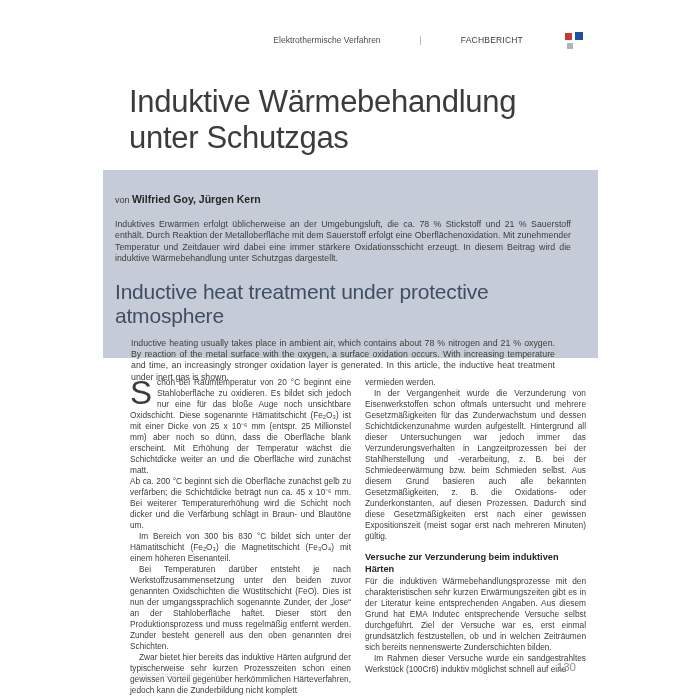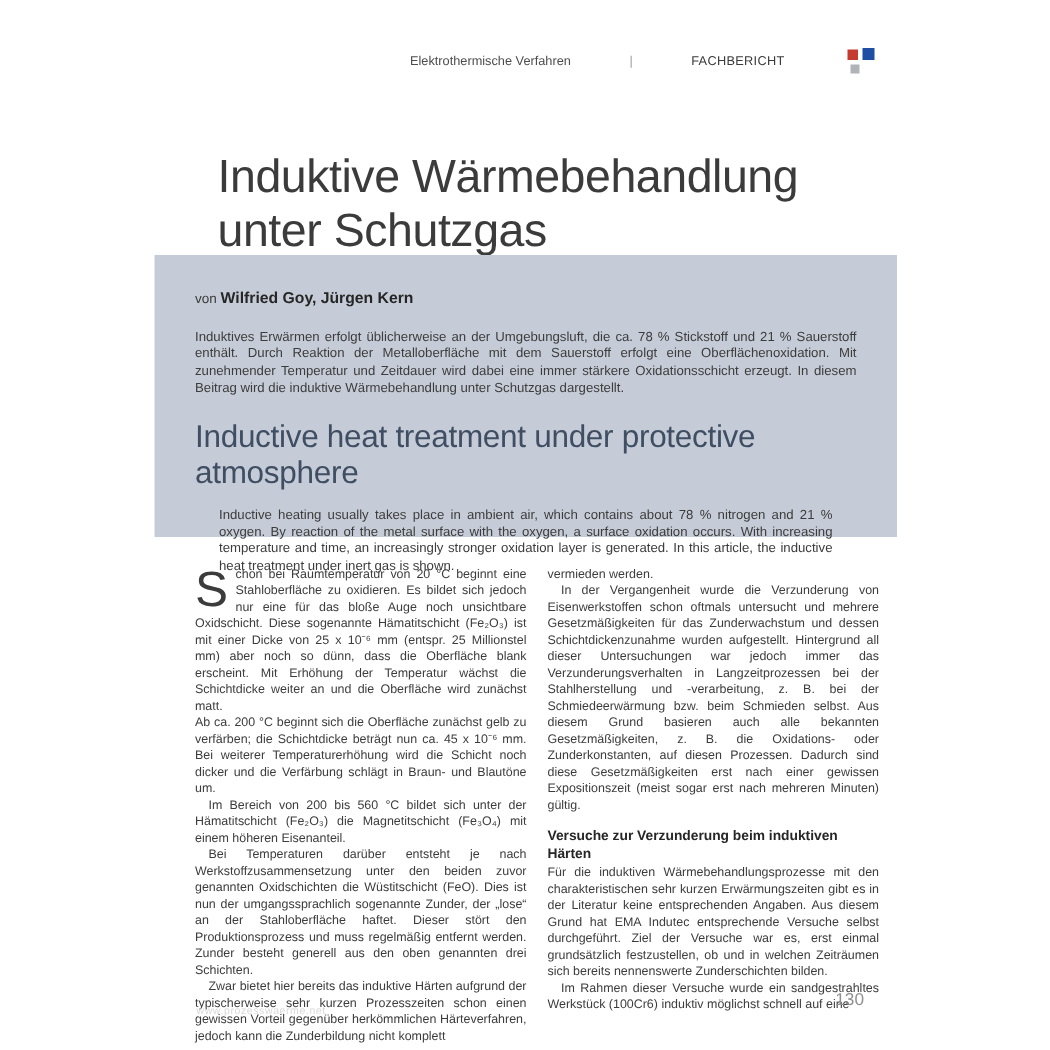"Induktive Wärmebehandlung" .title { margin: 16px -> 0 }
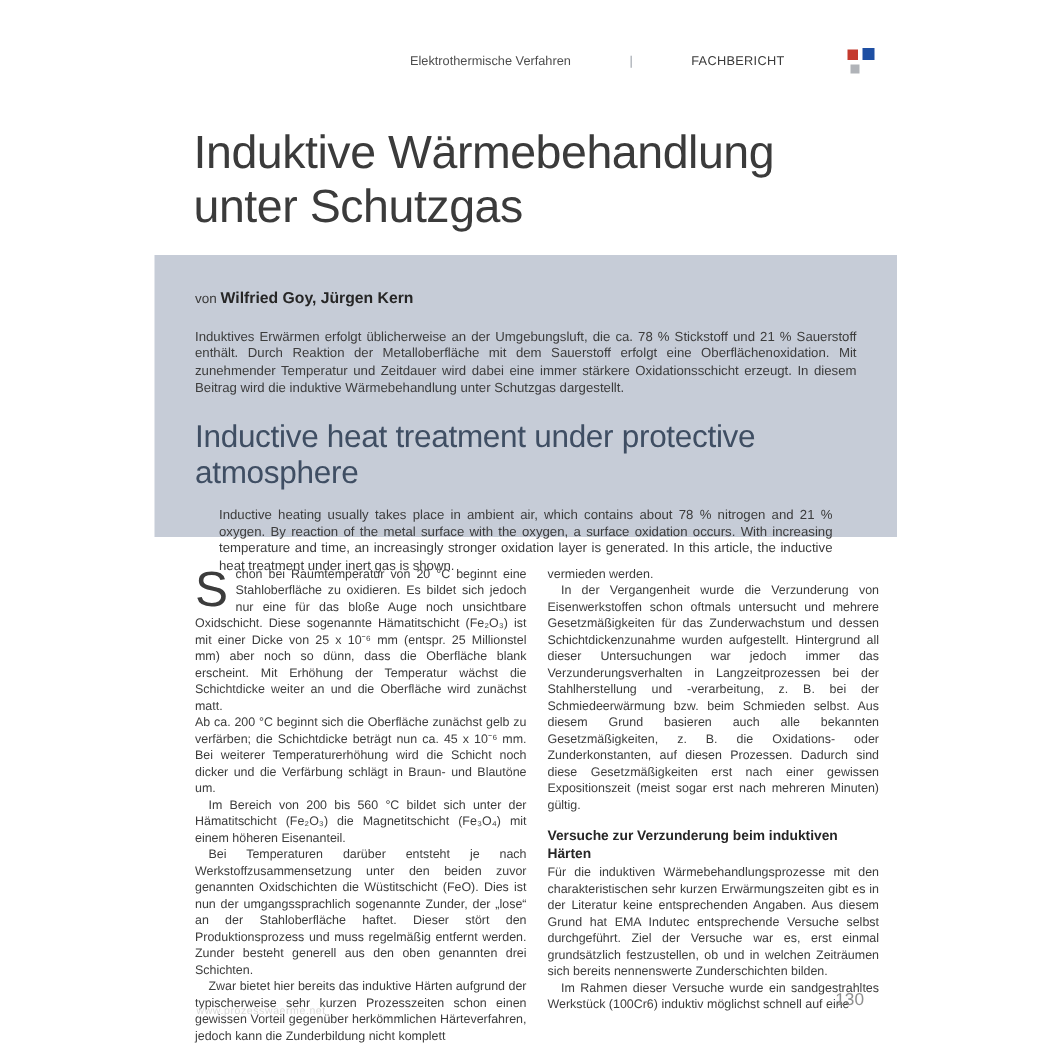"von Wilfried Goy, Jürgen Kern" .abstract-box { padding: 23px 27px 0 27px -> 23px 27px 0 12px }
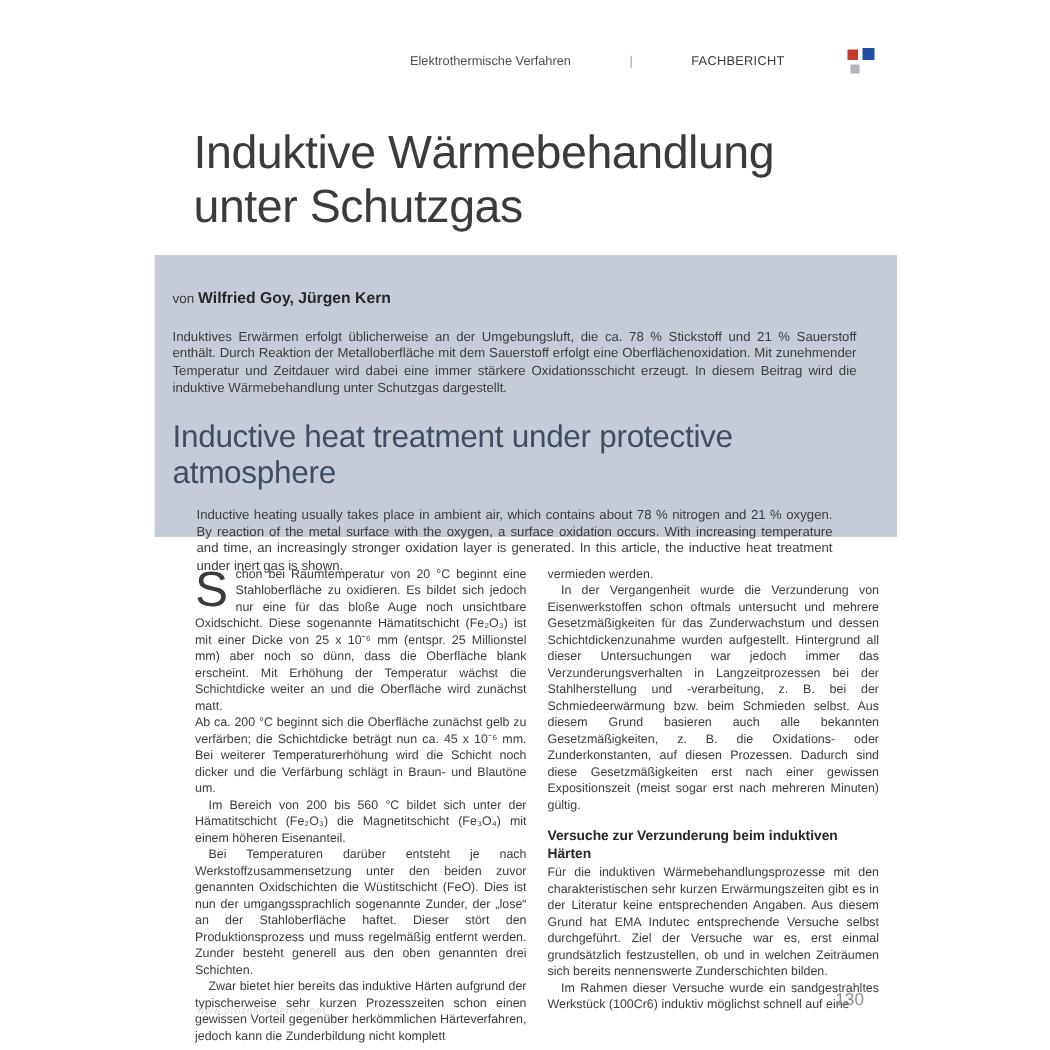"Im Bereich von 200 bis" p { text: 200 bis 560 -> 300 bis 830 }
